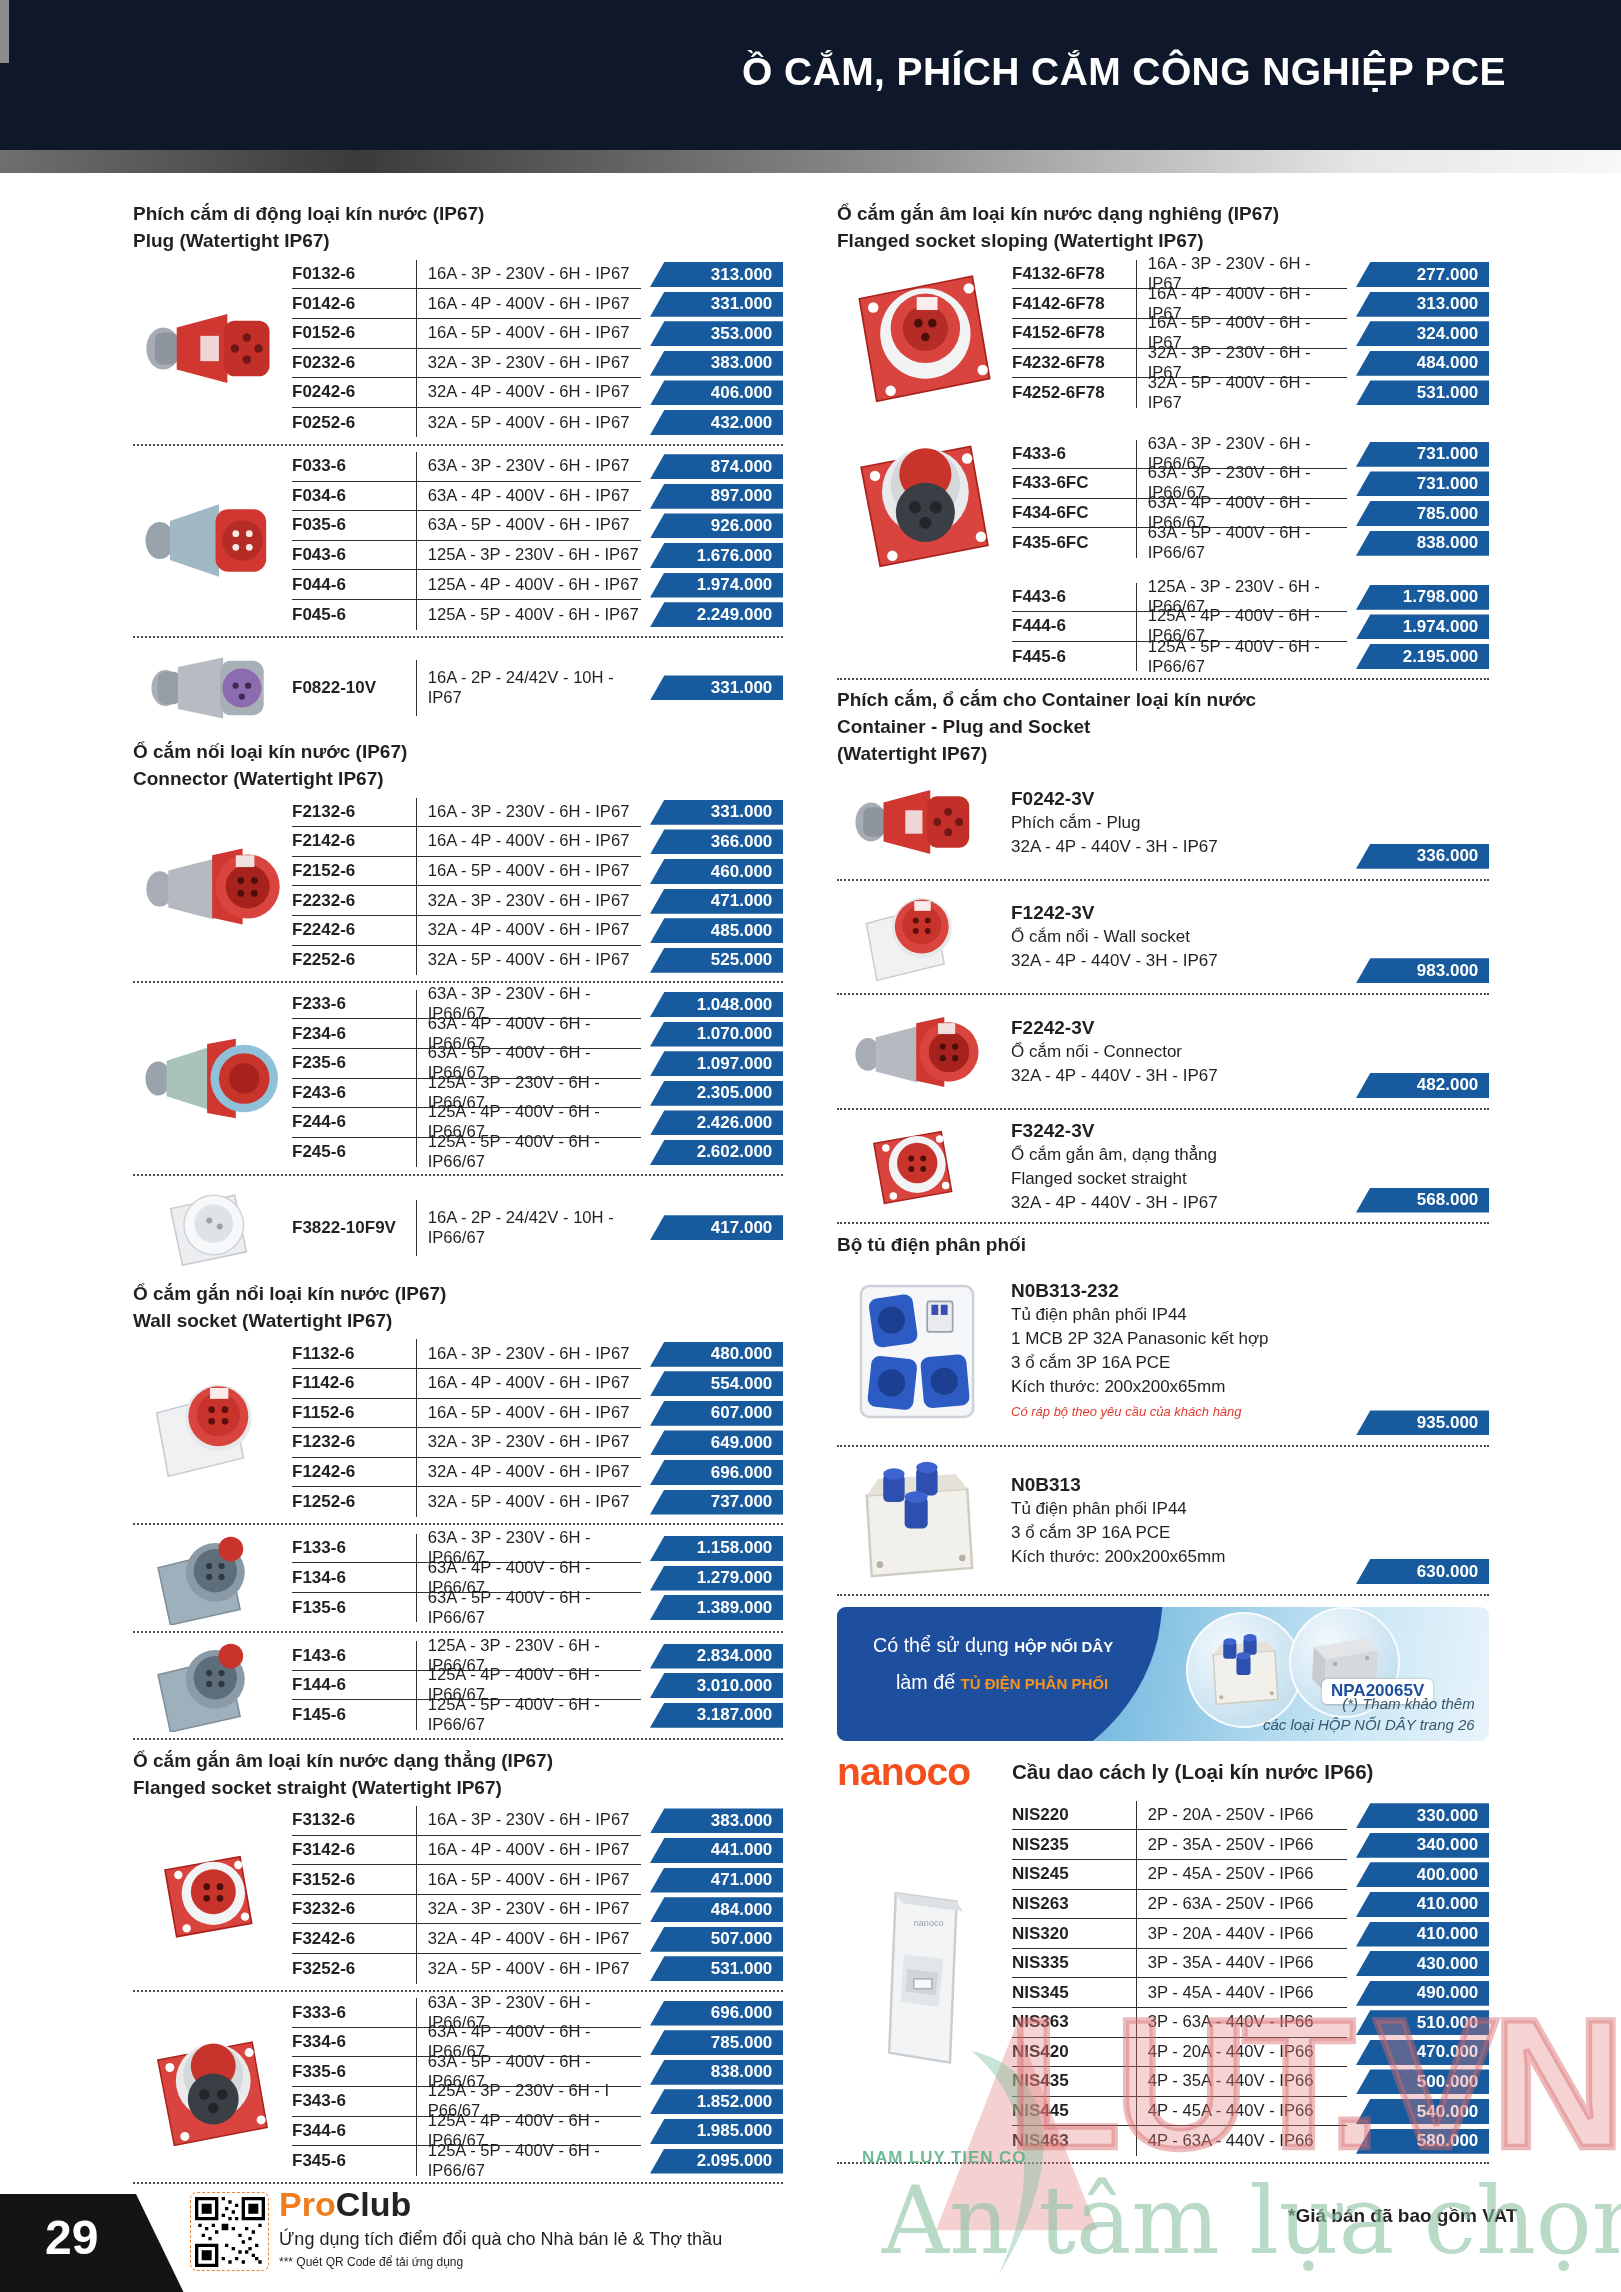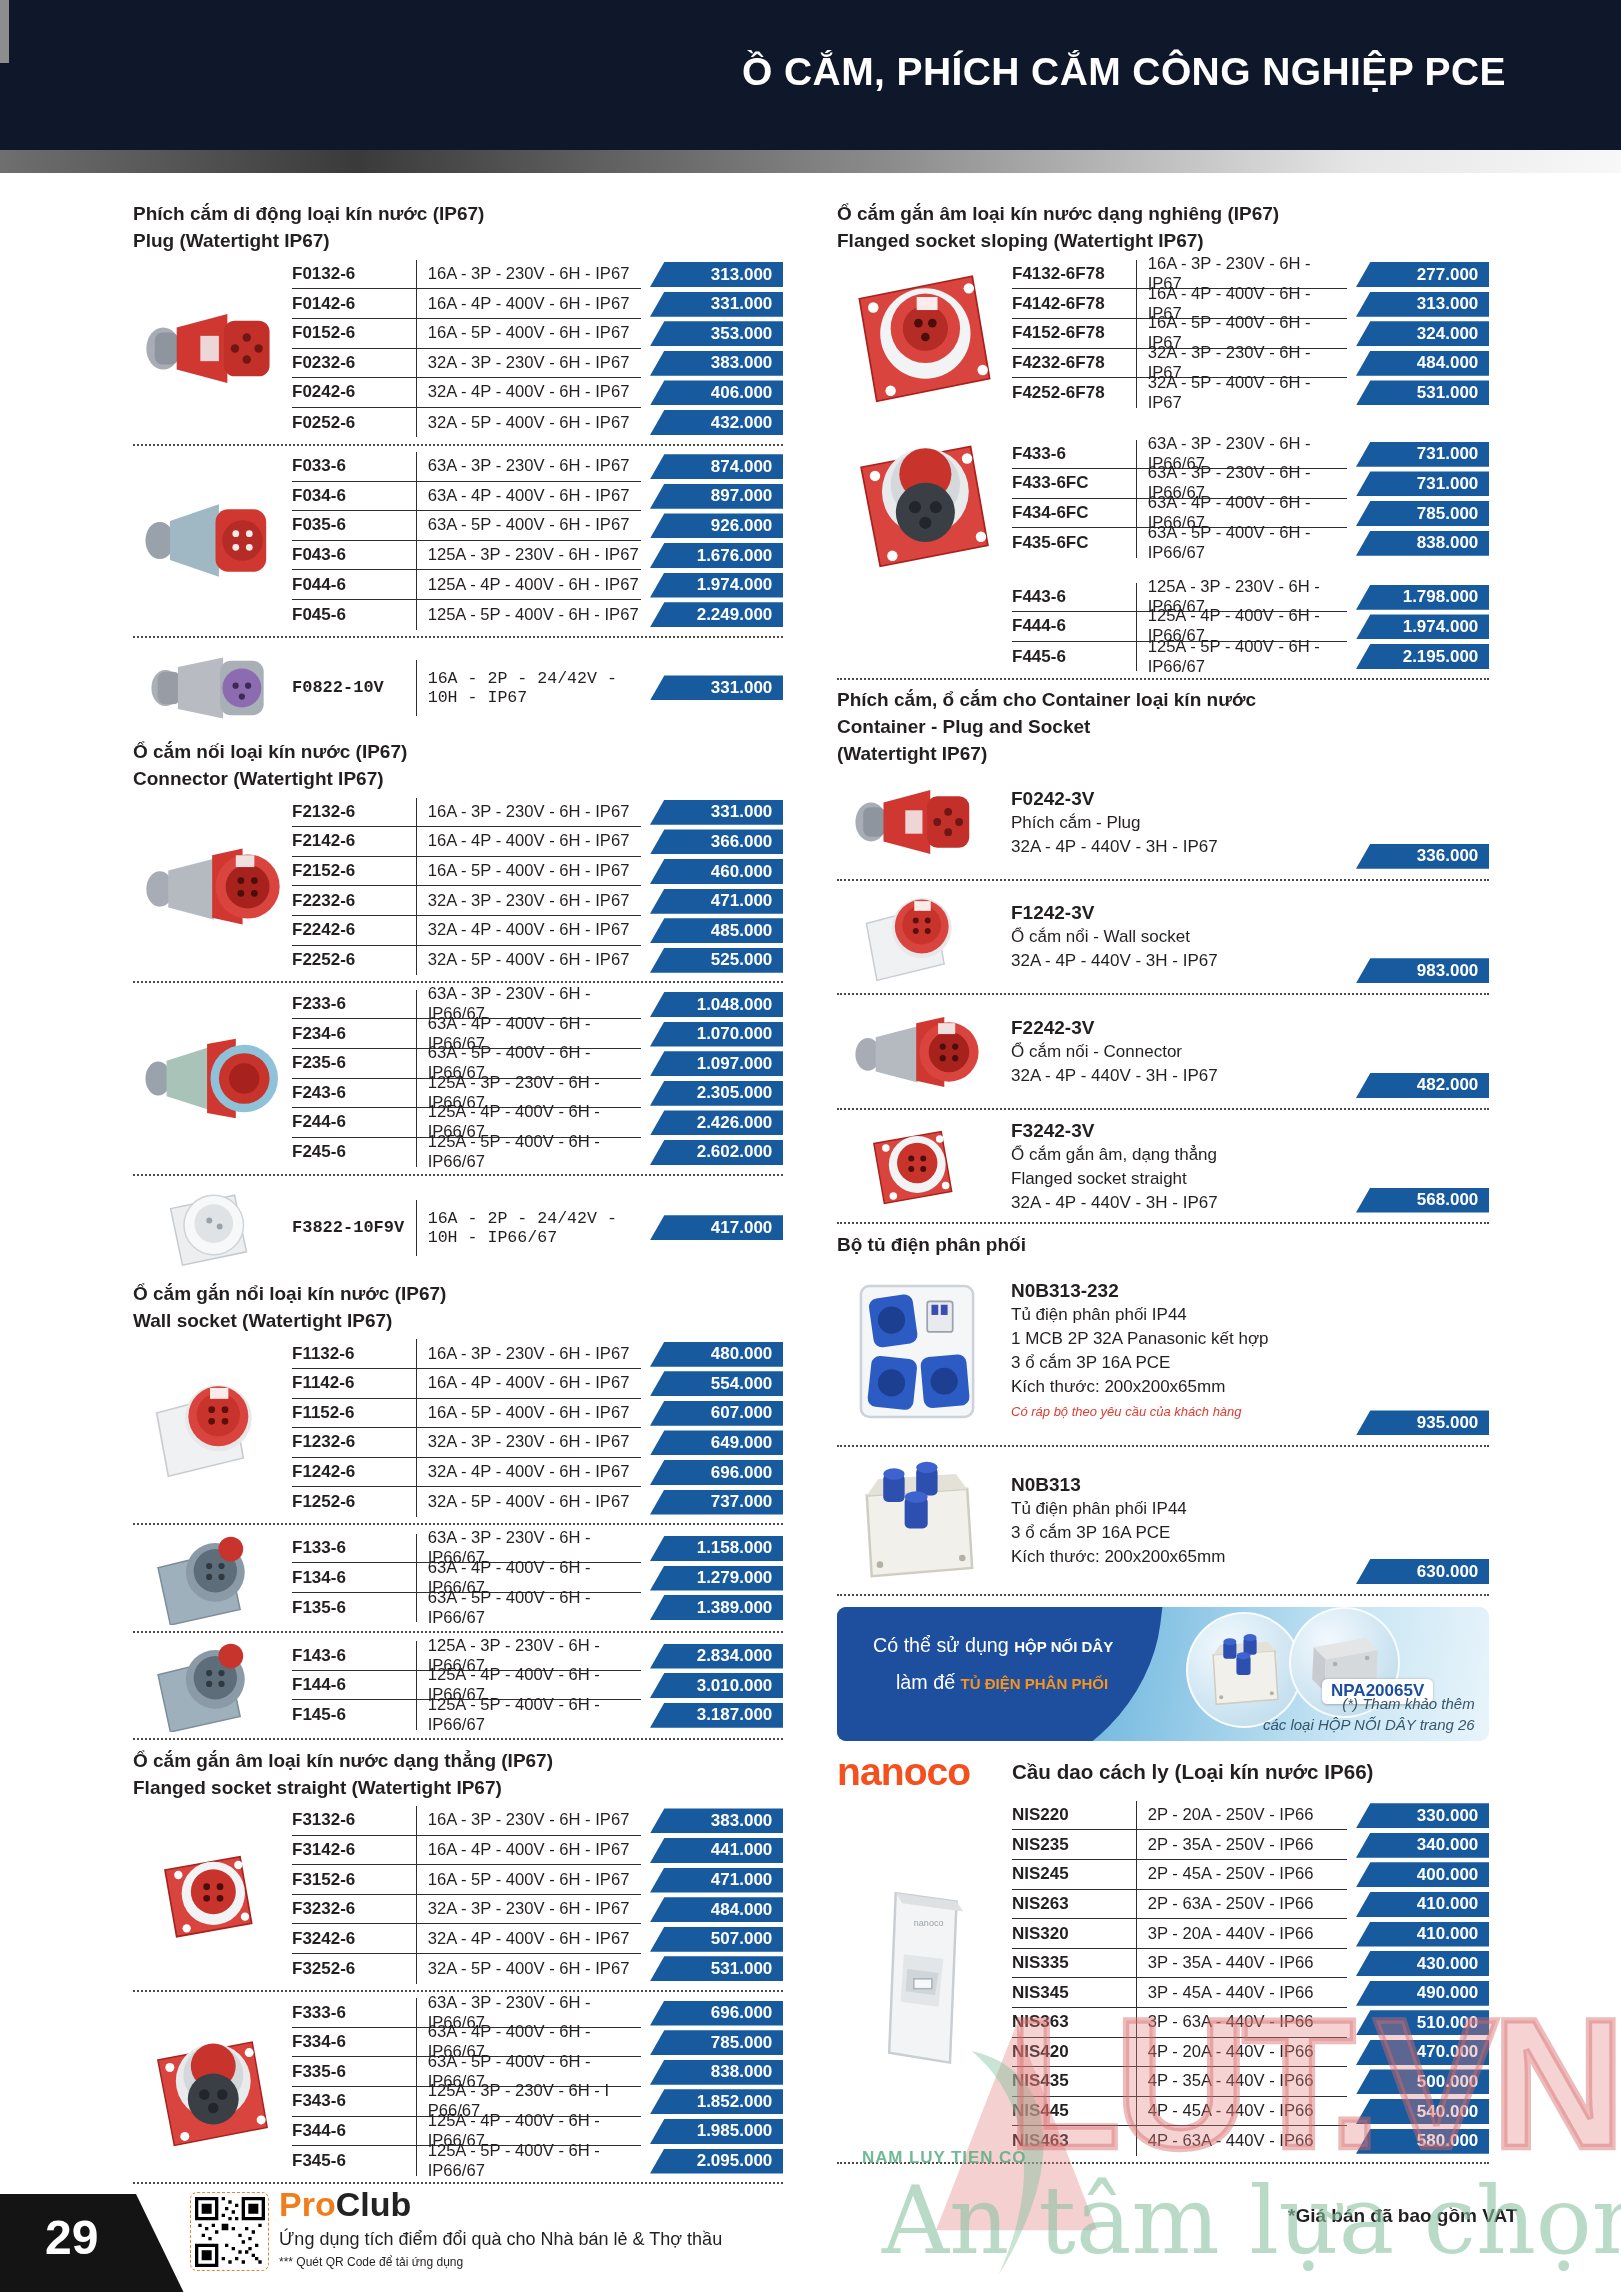"F0822-10V" .single .cells { font-family: Liberation Mono, monospace -> none }
